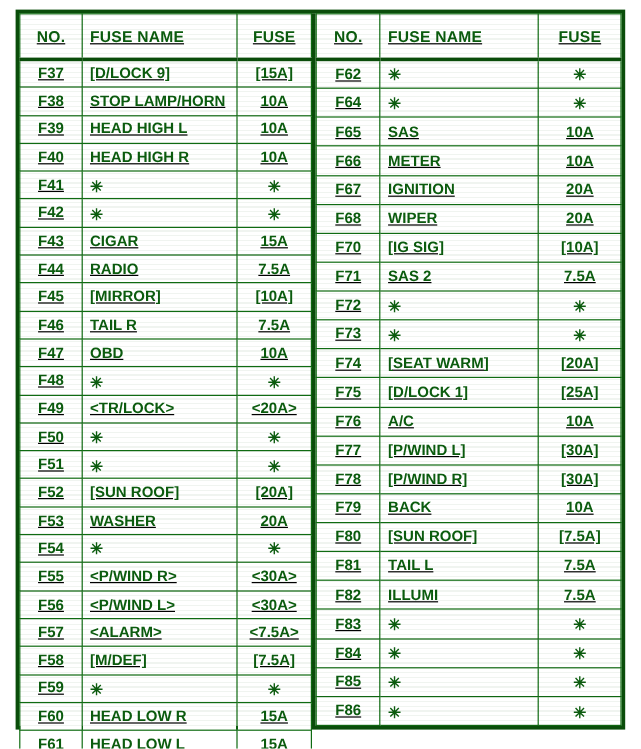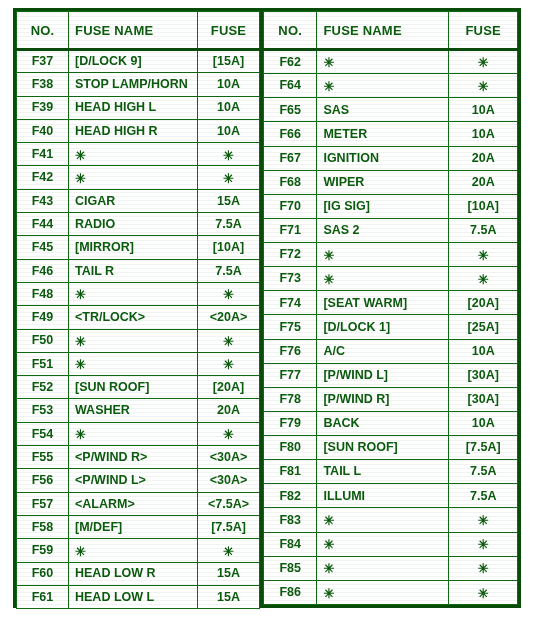"NO." .half-table { text-decoration: none -> underline }
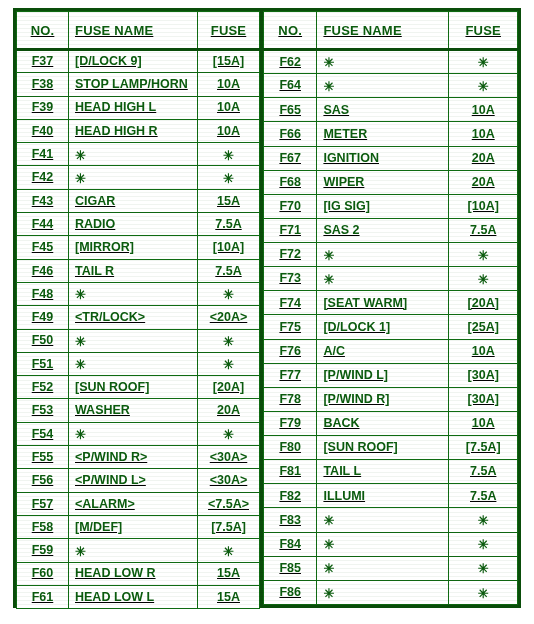"F47" tr { html: none -> <tr> <td>F47</td> <td>OBD</td> <td>10A</td> </tr> }
